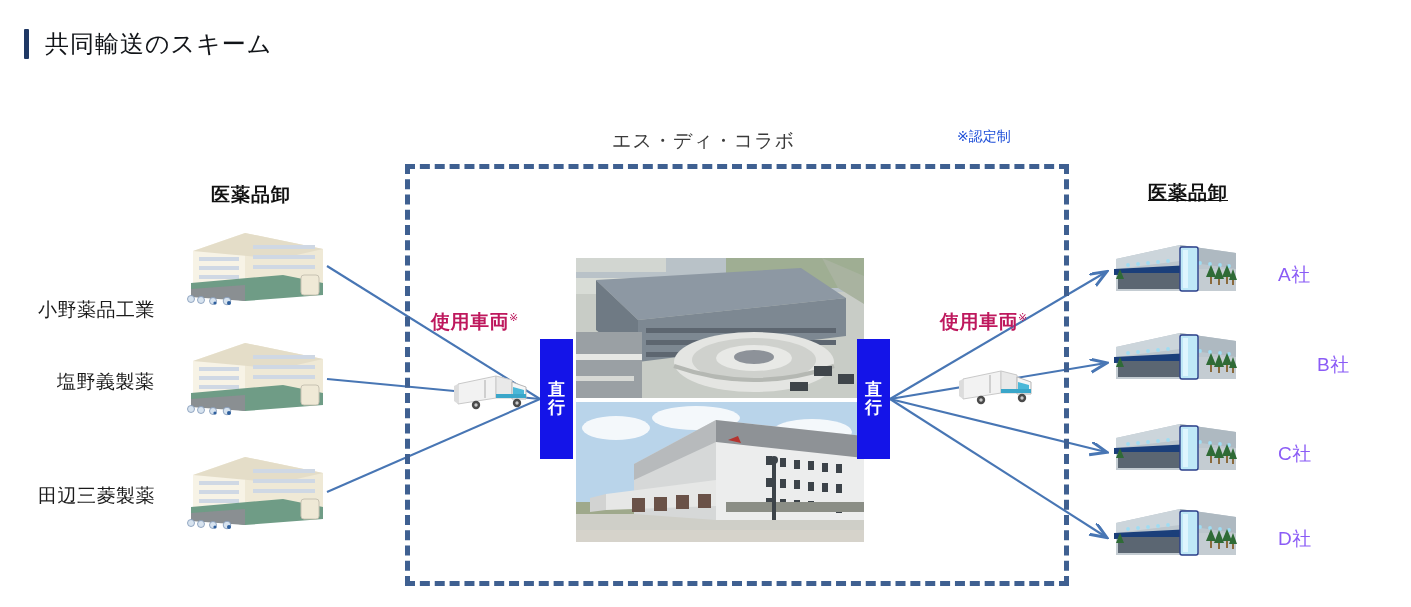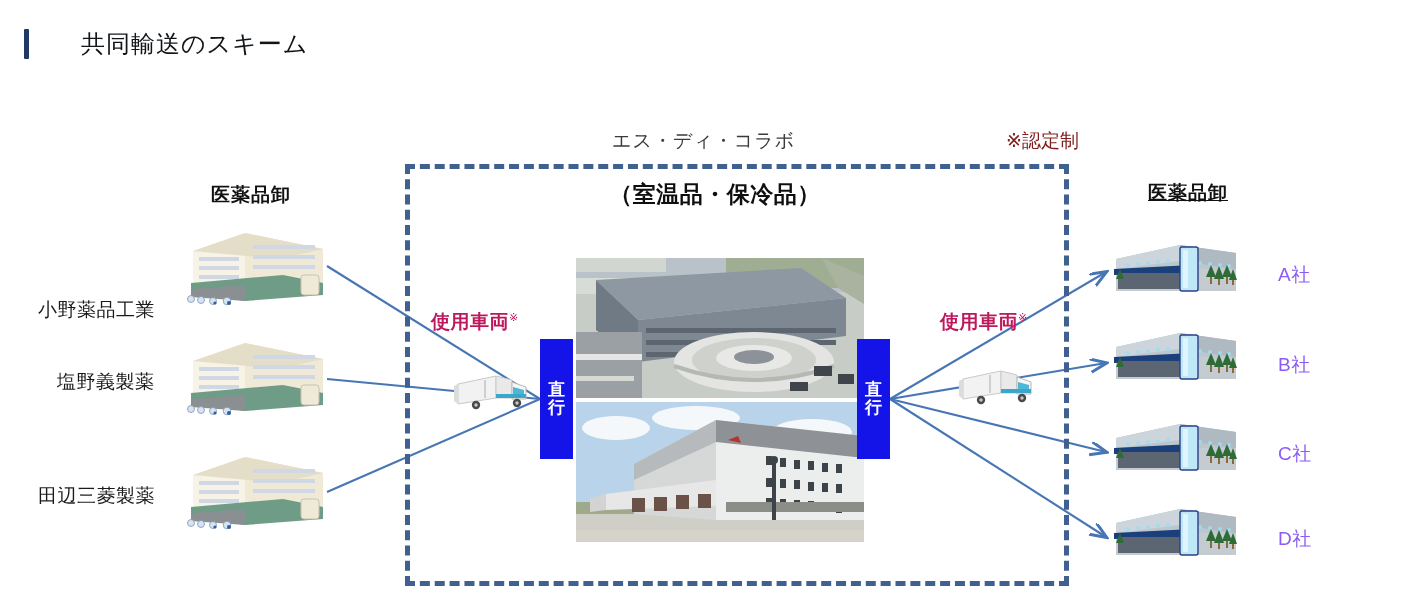"共同輸送のスキーム" #title-text { margin-left: 36px -> none }
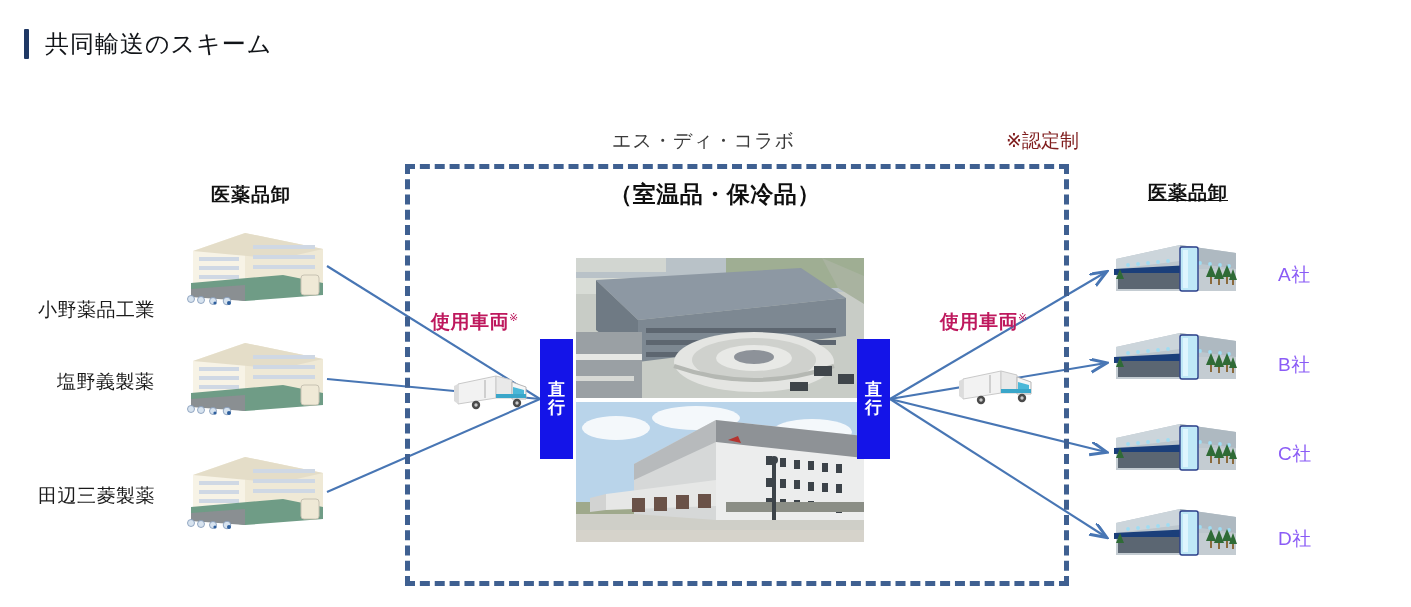"※認定制" #certification-note { color: #7f1d1d -> #1d4ed8; font-size: 19px -> 14px; left: 1006px -> 957px }
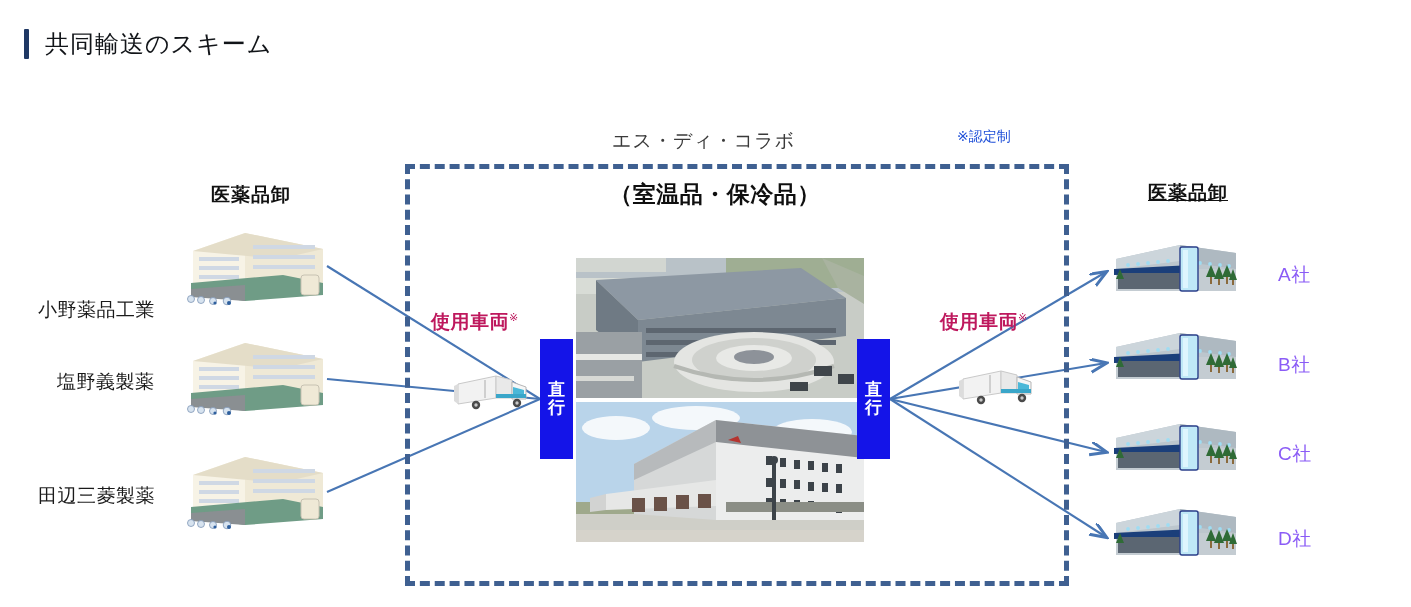"（室温品・保冷品）" div { html: <div>（室温品・保冷品）</div> -> none }
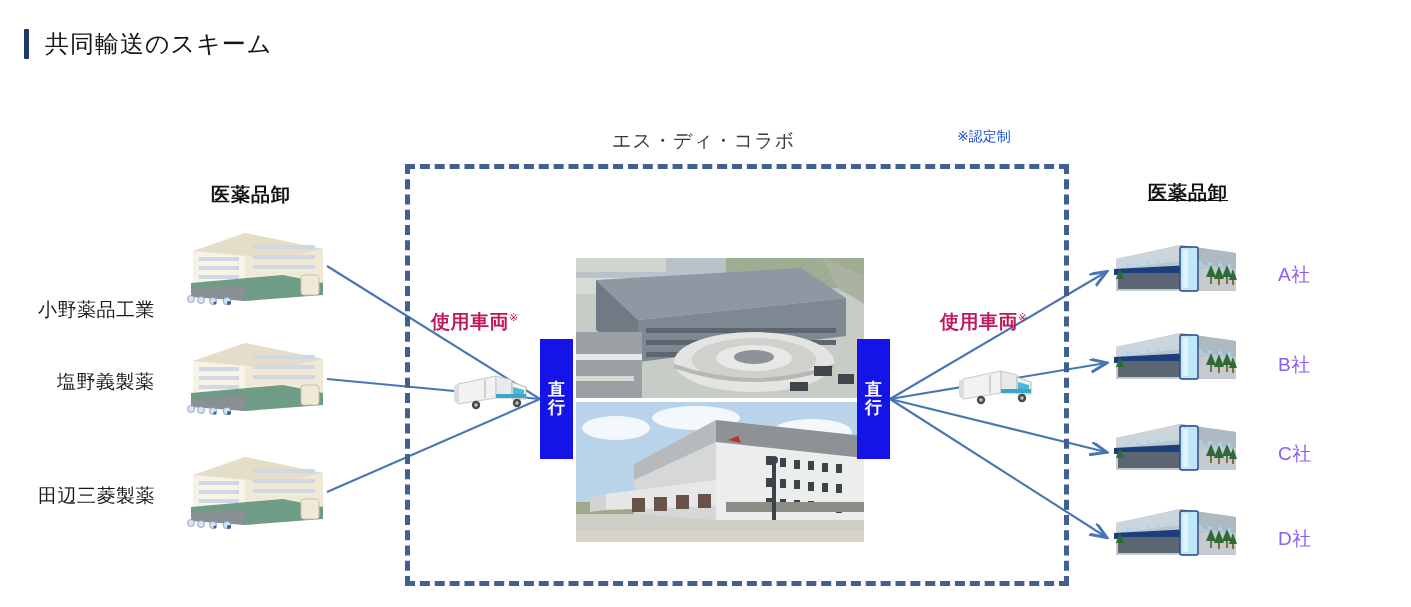"B社" #wholesaler-label-1 { margin-left: none -> 39px }
